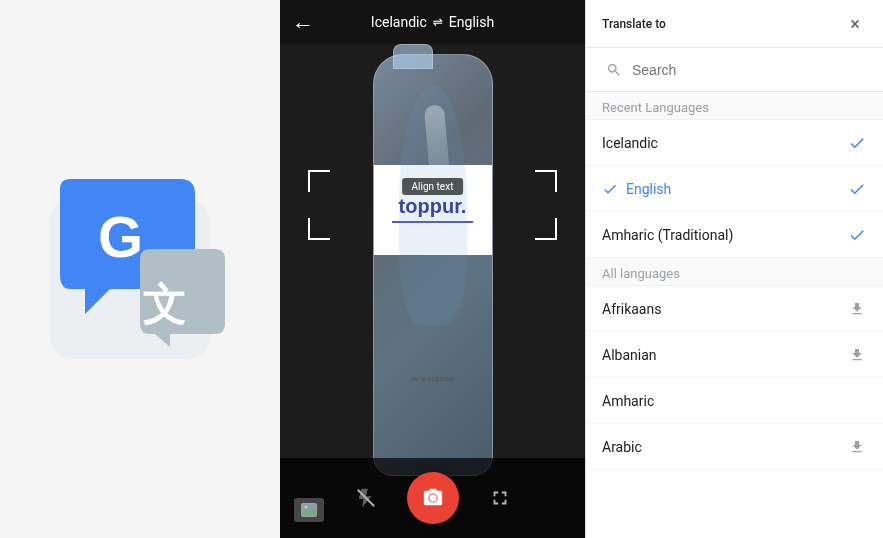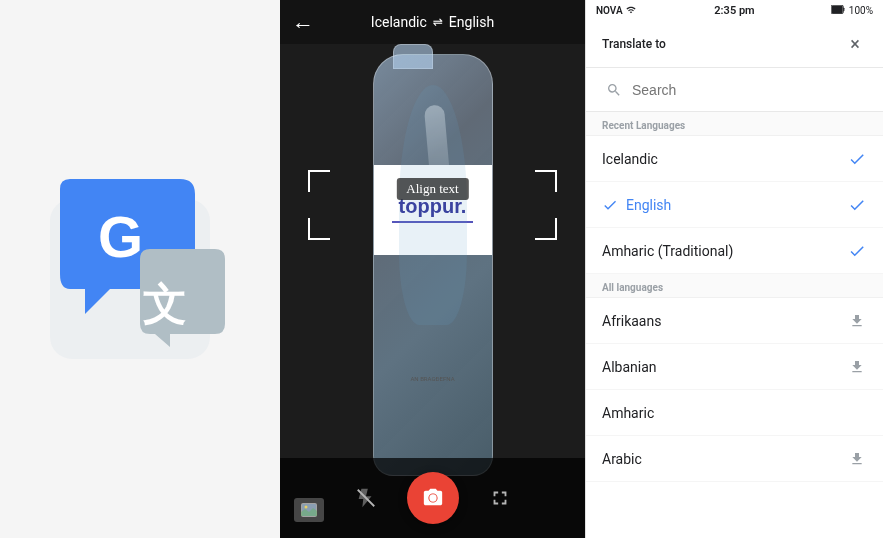"NOVA" div.status-bar { html: <div> <div> <span>NOVA</span> <svg> <path></path> </svg> </div> <div>2:35 pm</div> <div> <svg> <rect></rect> <rect></rect> <rect></rect> </svg> <span>100%</span> </div> </div> -> none }
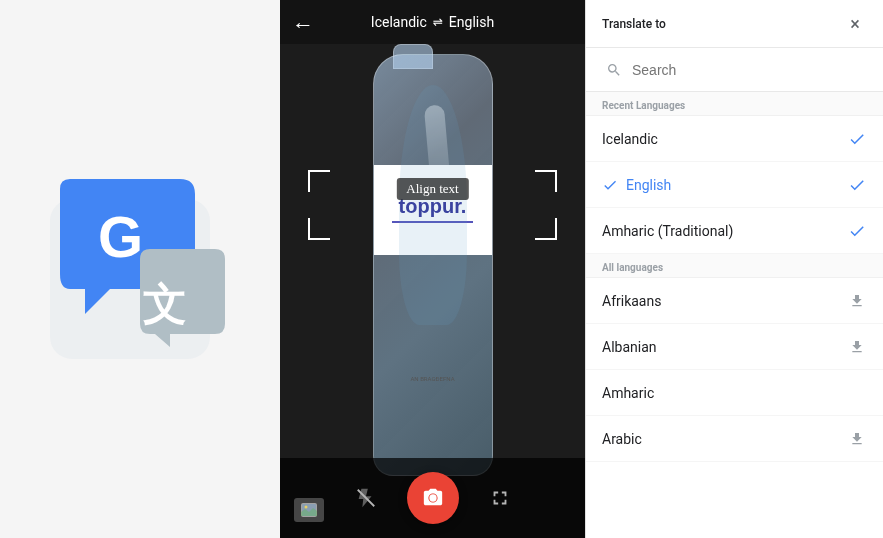"Recent Languages" .section-header { font-size: 10px -> 13px; font-weight: 700 -> 400 }
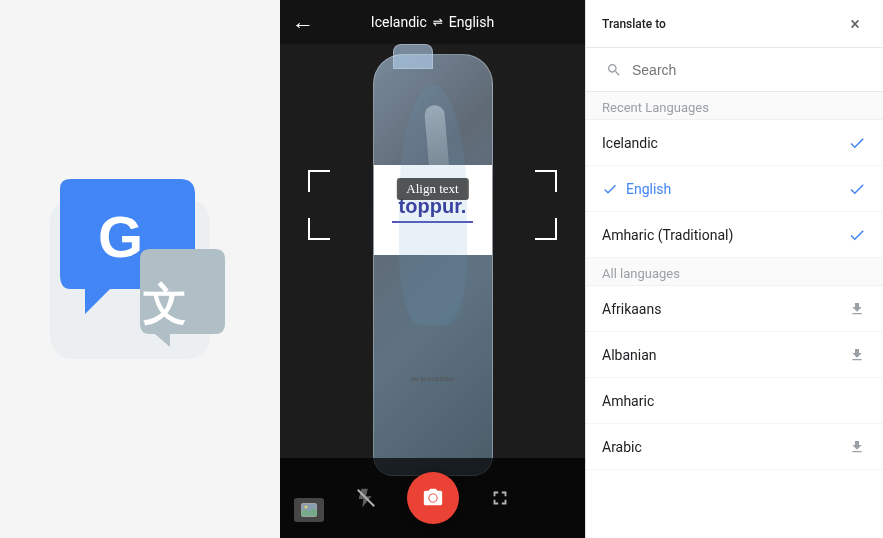"Align text" .align-text-overlay { font-family: Liberation Serif, serif -> none; font-size: 13px -> 10px }
